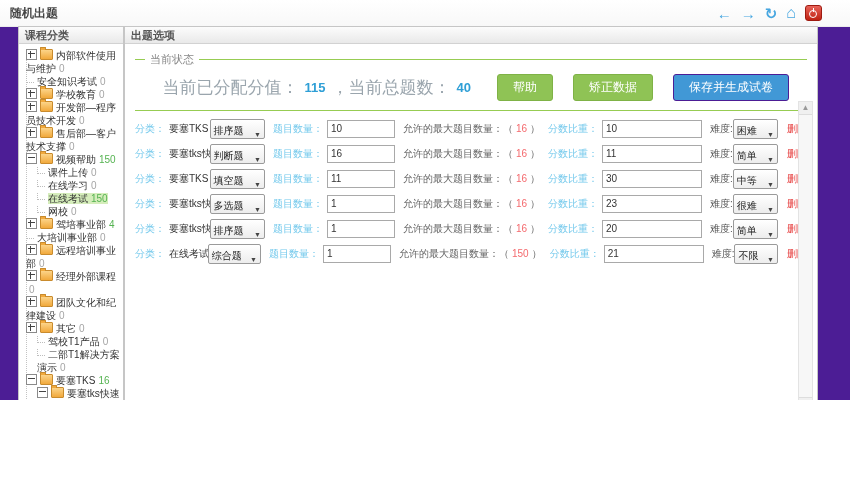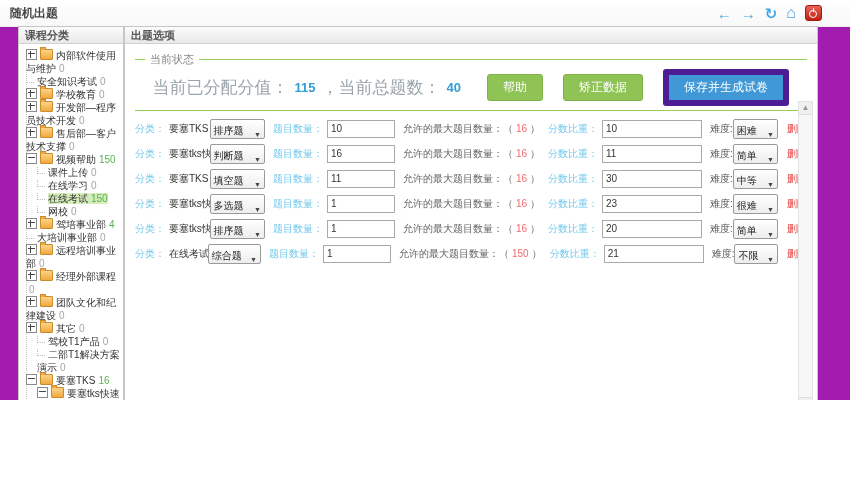"随机出题" #screen { background: #a21caf -> #4c1d95 }
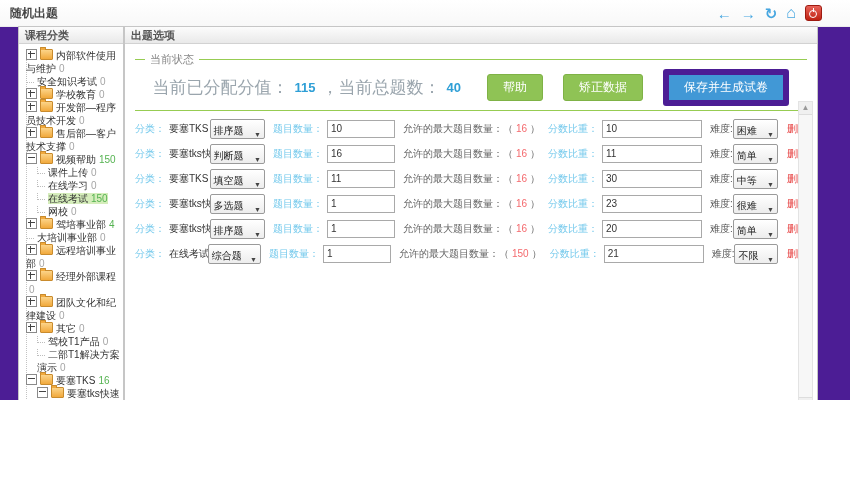"保存并生成试卷" .btn.blue { border: 6px solid #4c1d95 -> 1px solid #4c1d95 }
